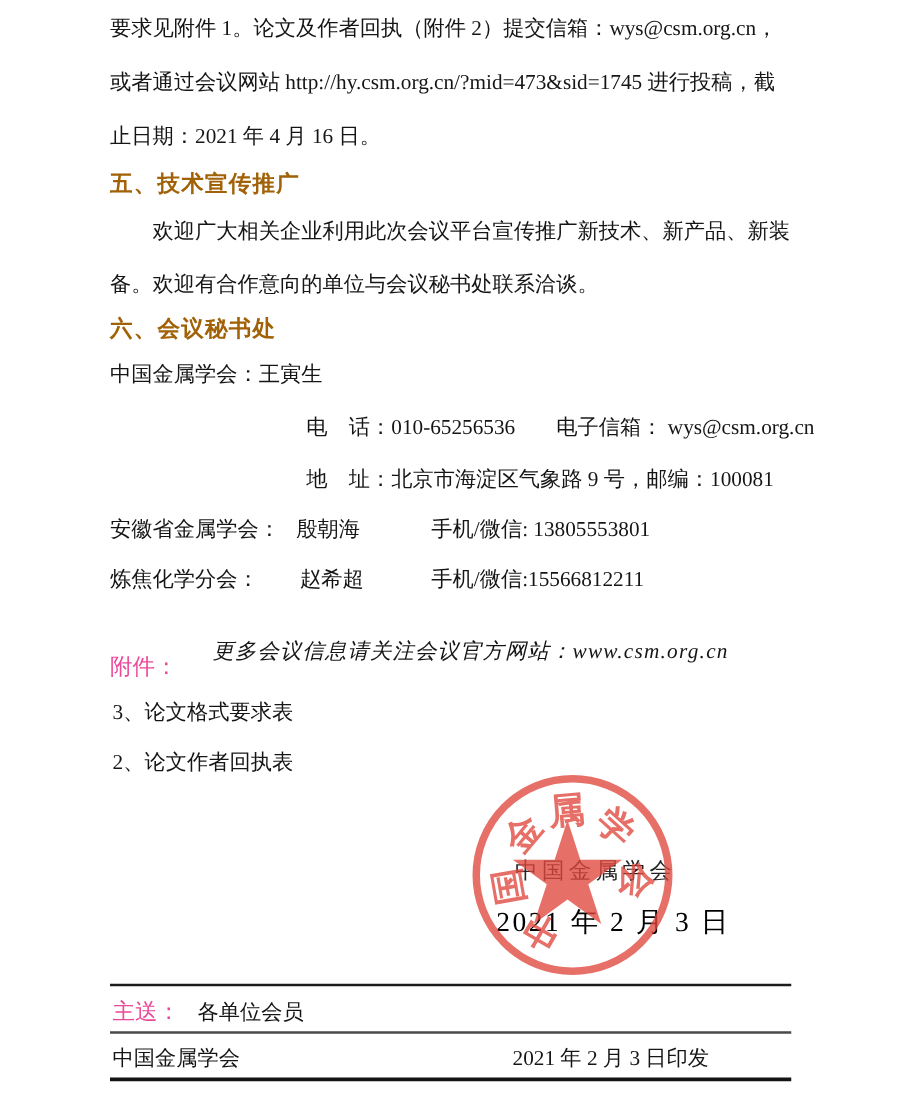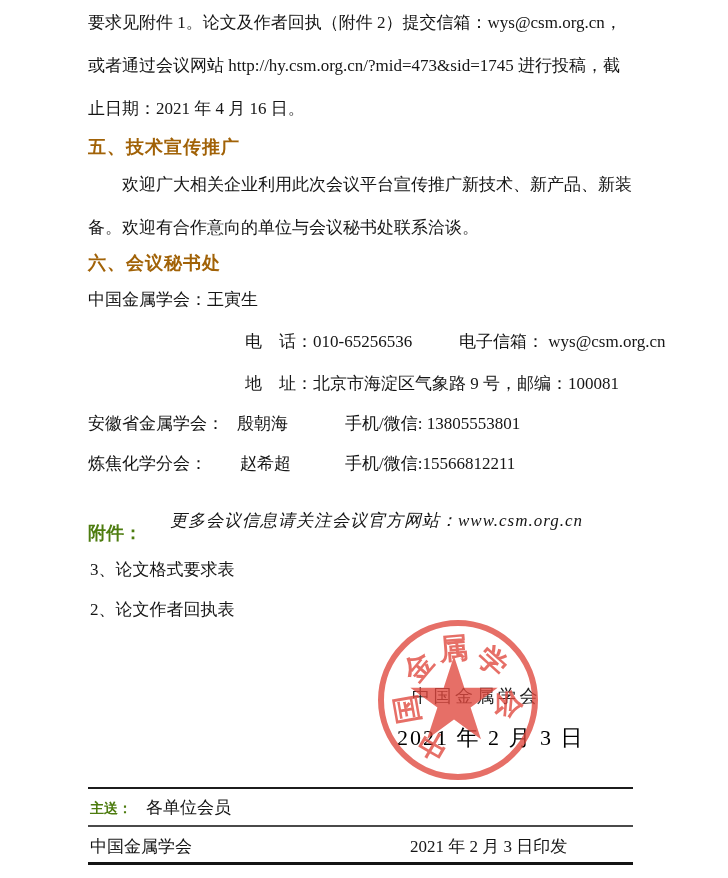"电子信箱： wys@csm.org.cn" div.abs { left: 459px -> 445px }
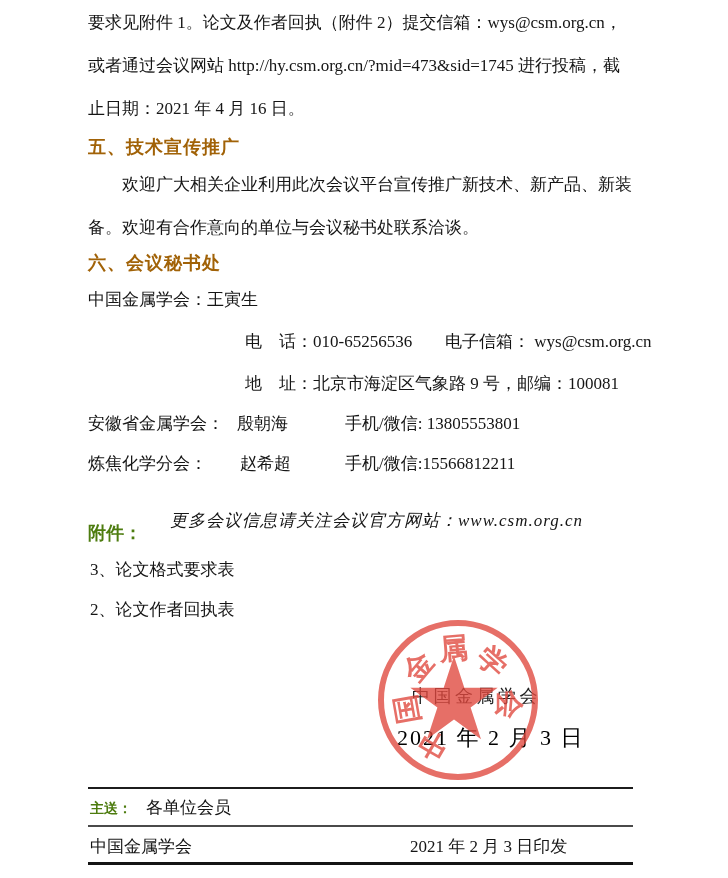"附件：" .boldlabel { color: #4d7c0f -> #ec4899; font-weight: bold -> normal }
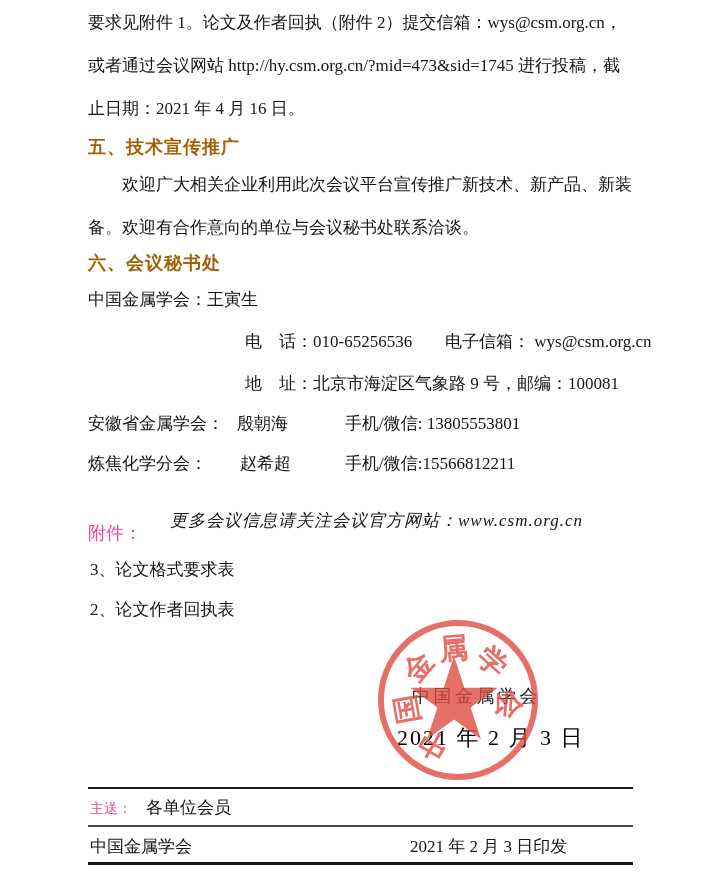"主送：" span.boldlabel { font-size: 14px -> 18px }
